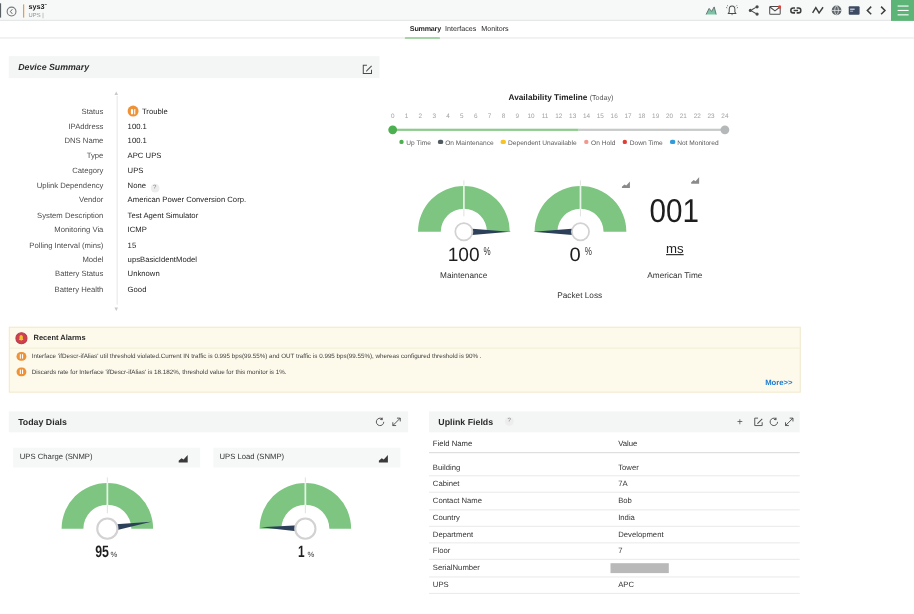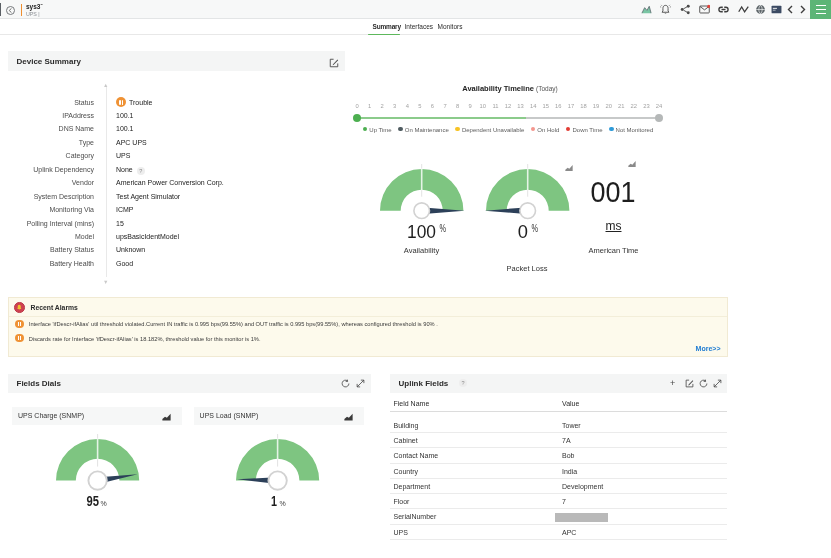"Device Summary" #ds-head .t { font-style: none -> italic }
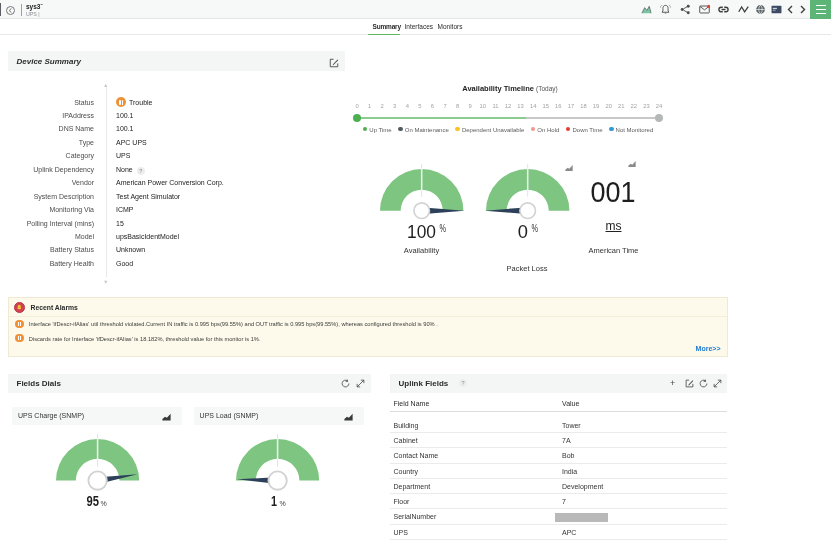"Availability" div.glabel { text: Availability -> Maintenance }
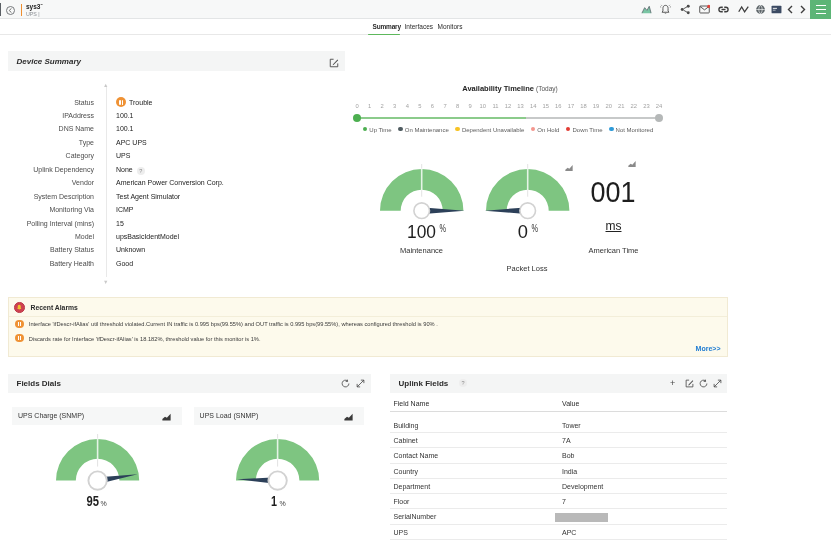"Fields Dials" div.t { text: Fields -> Today }
